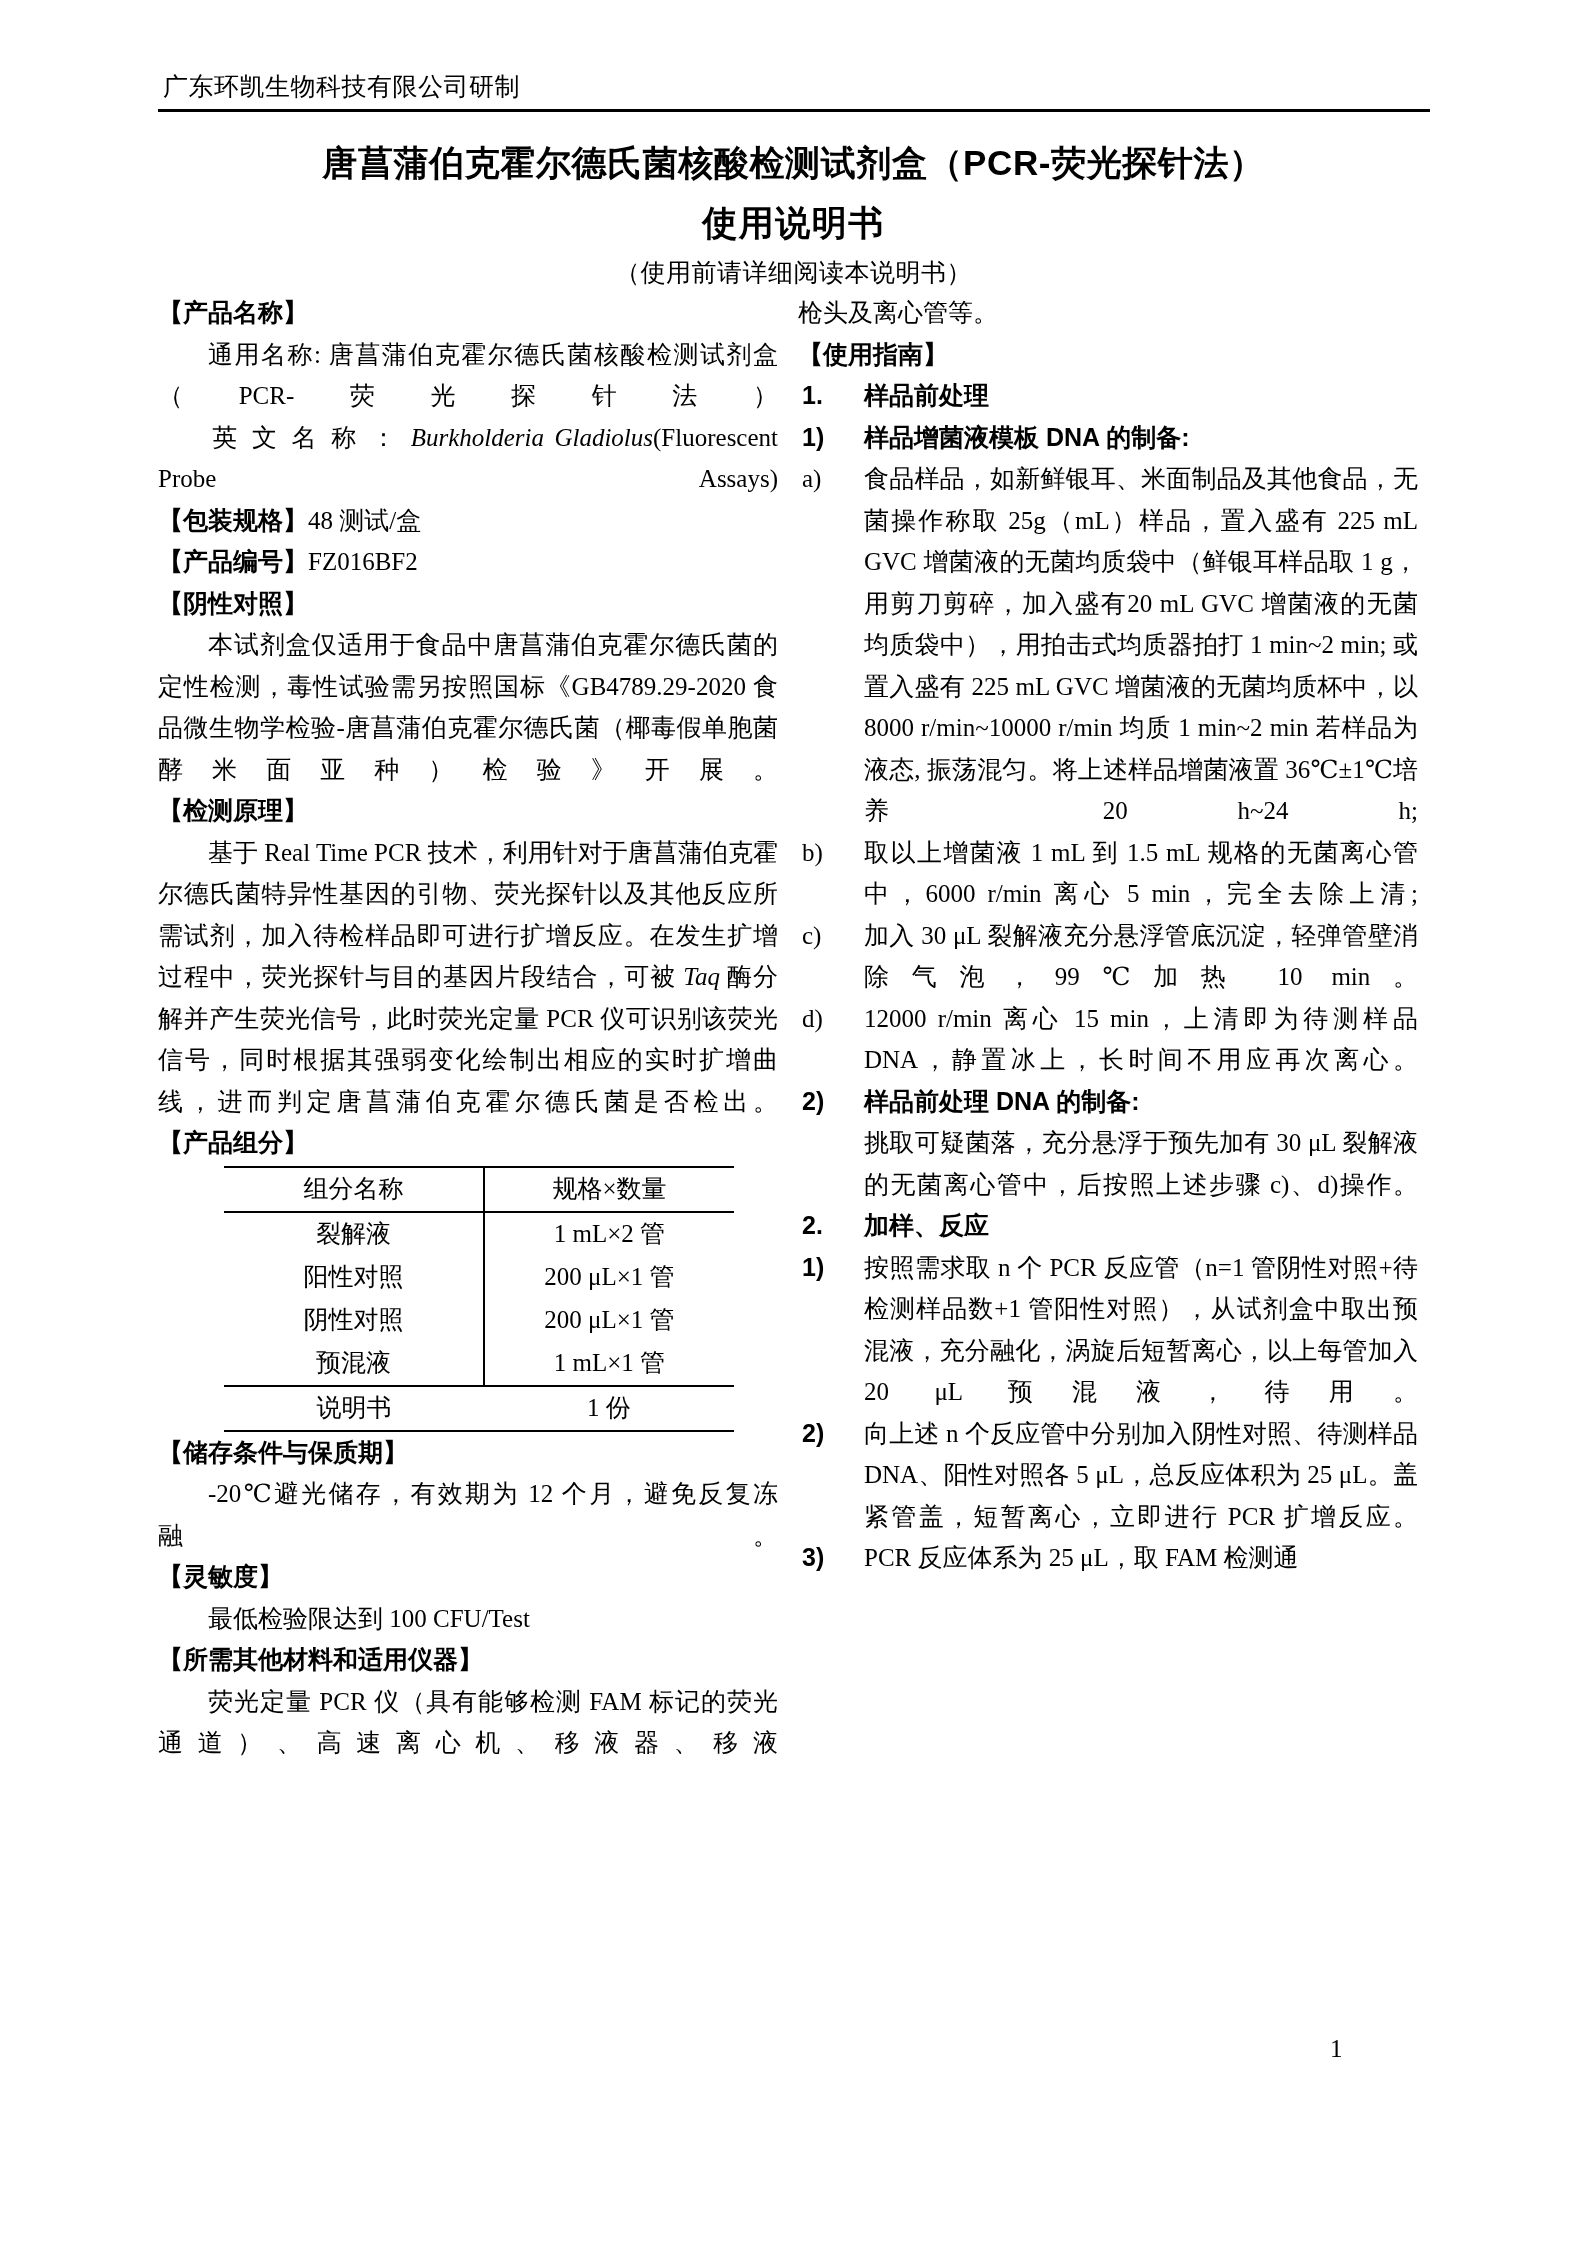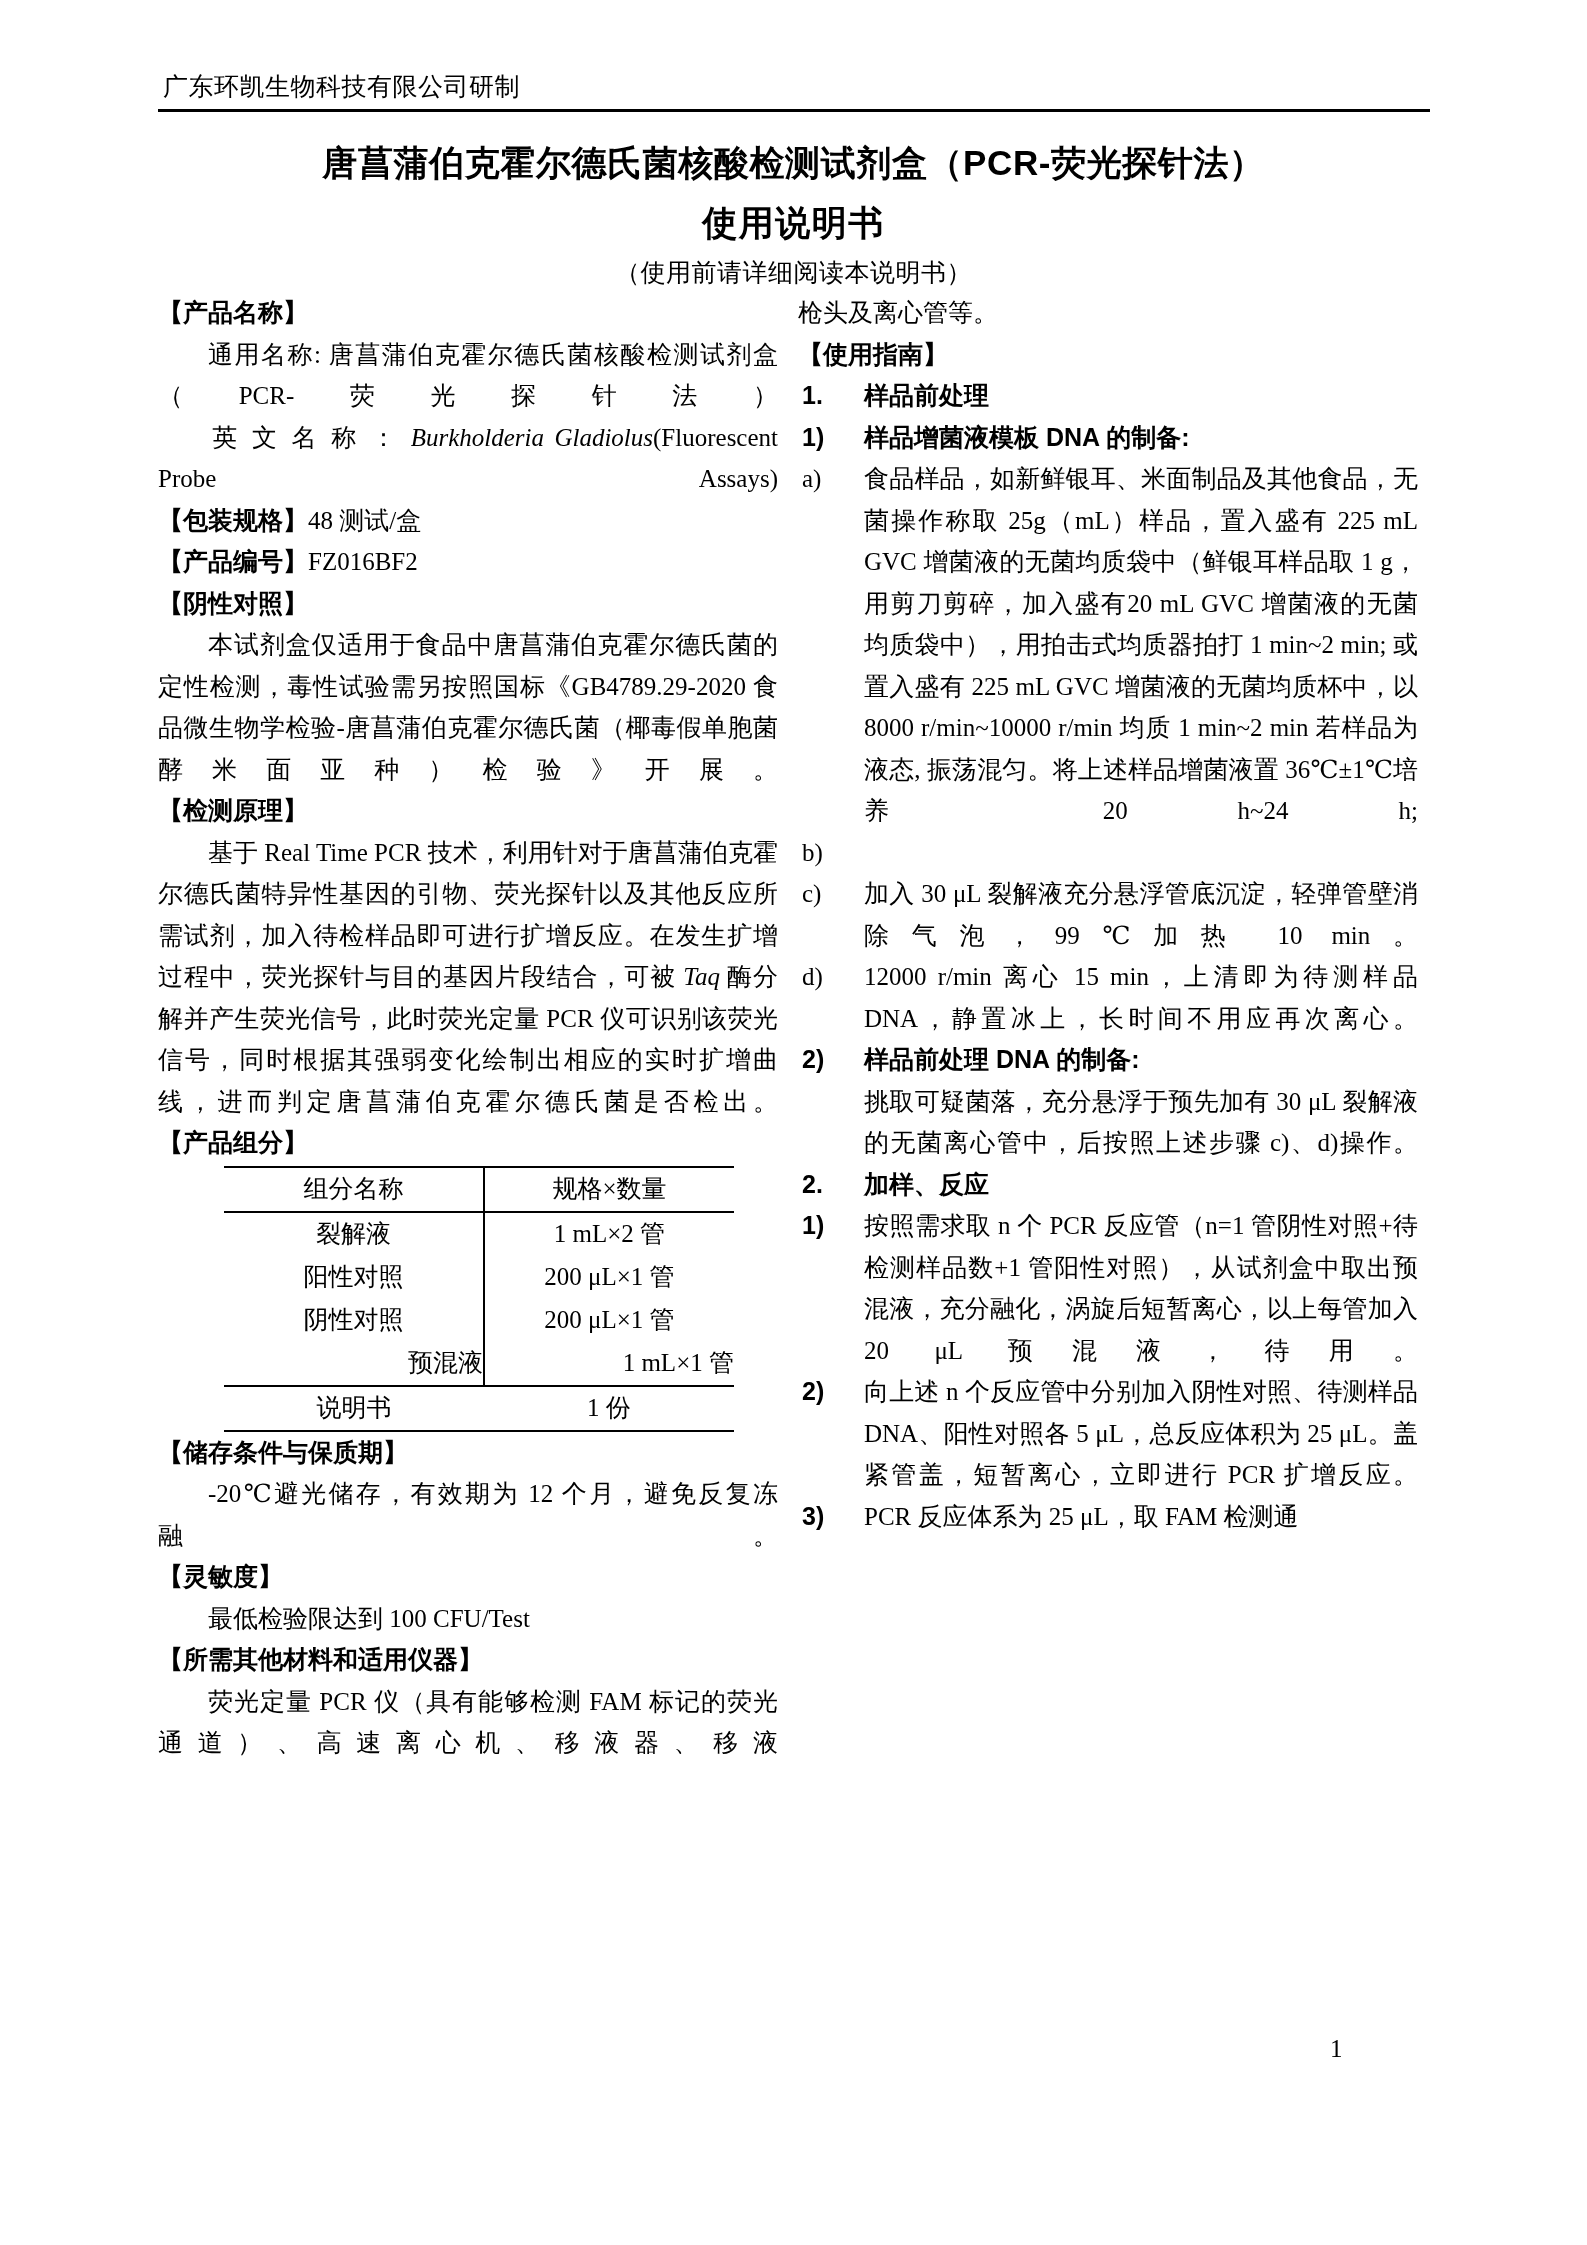"取以上增菌液 1 mL 到 1.5" div.li-body { html: none -> <div>取以上增菌液 1 mL 到 1.5 mL 规格的无菌离心管中，6000 r/min 离心 5 min，完全去除上清;</div> }
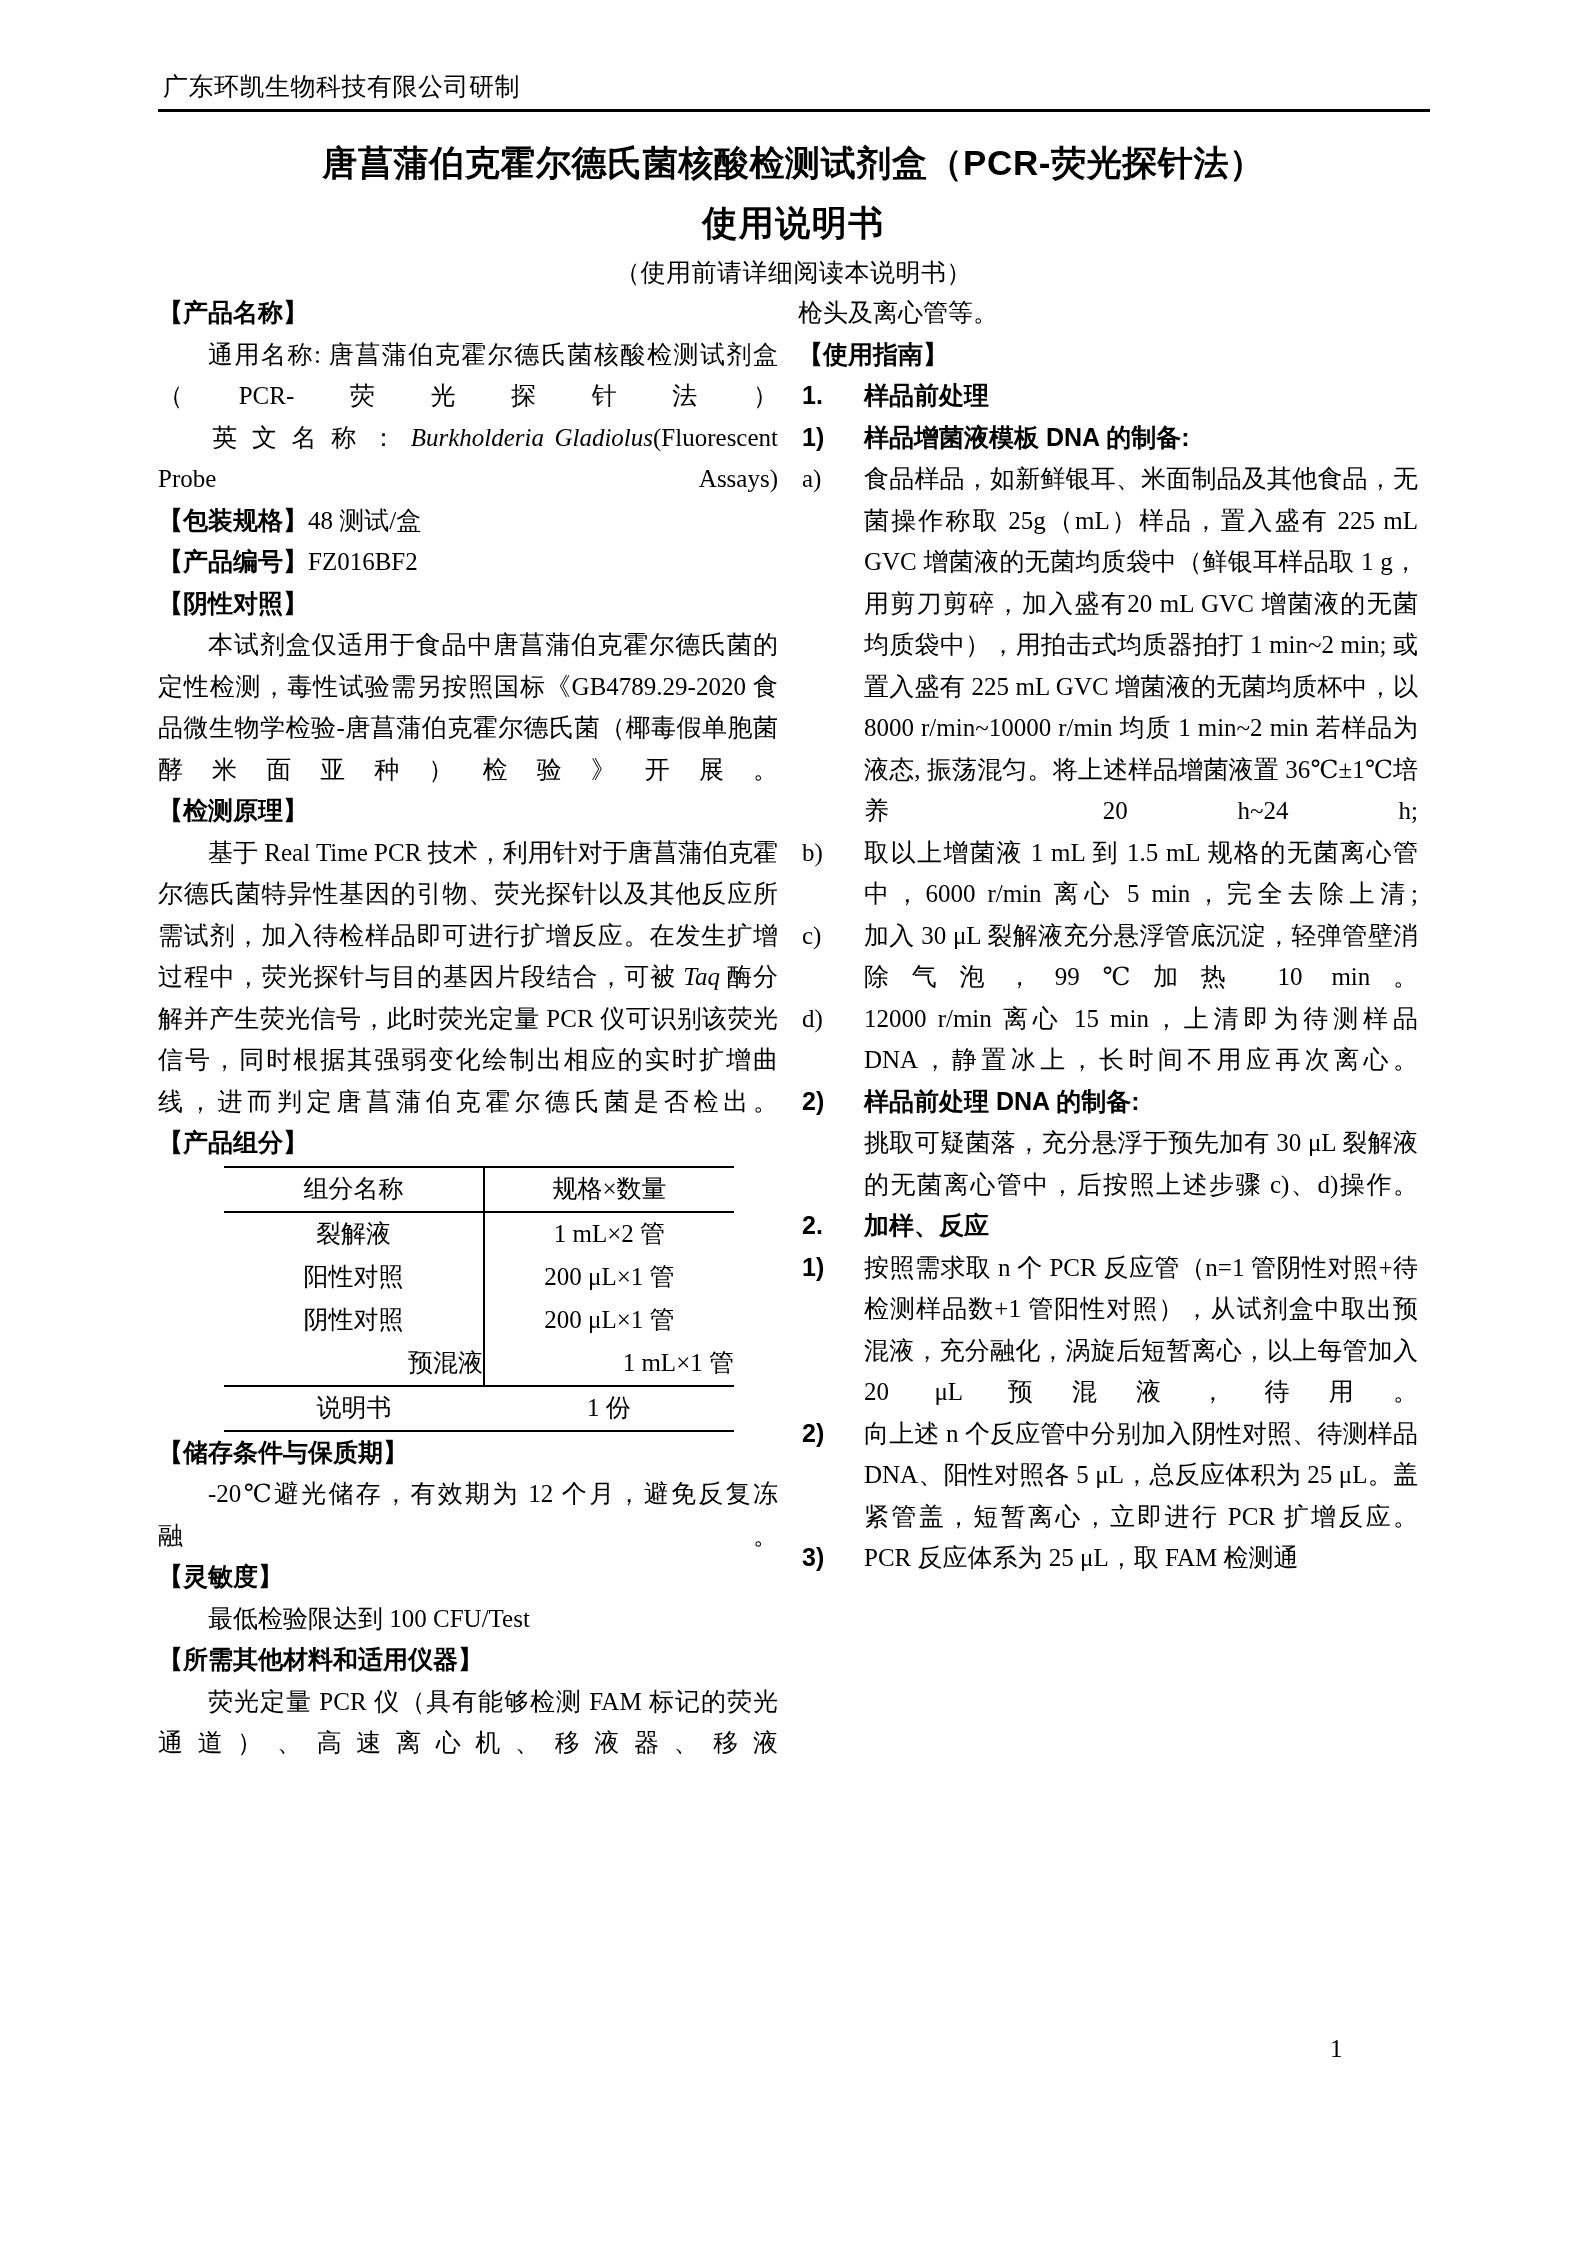"预混液" .comp-table .lastbody td { text-align: right -> none }
